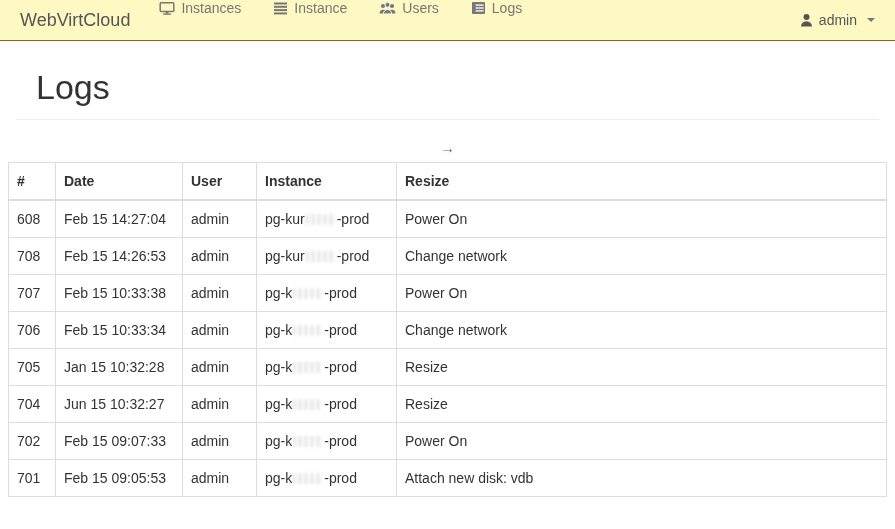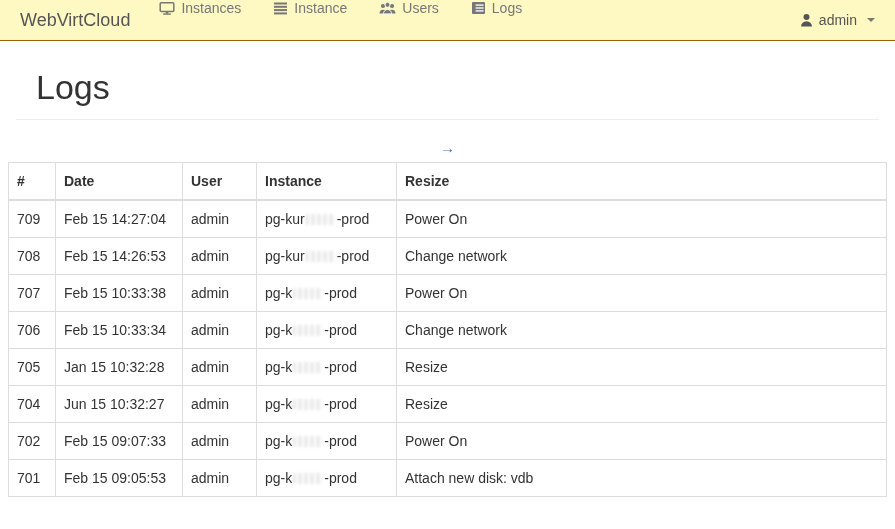"709" td { text: 709 -> 608 }
